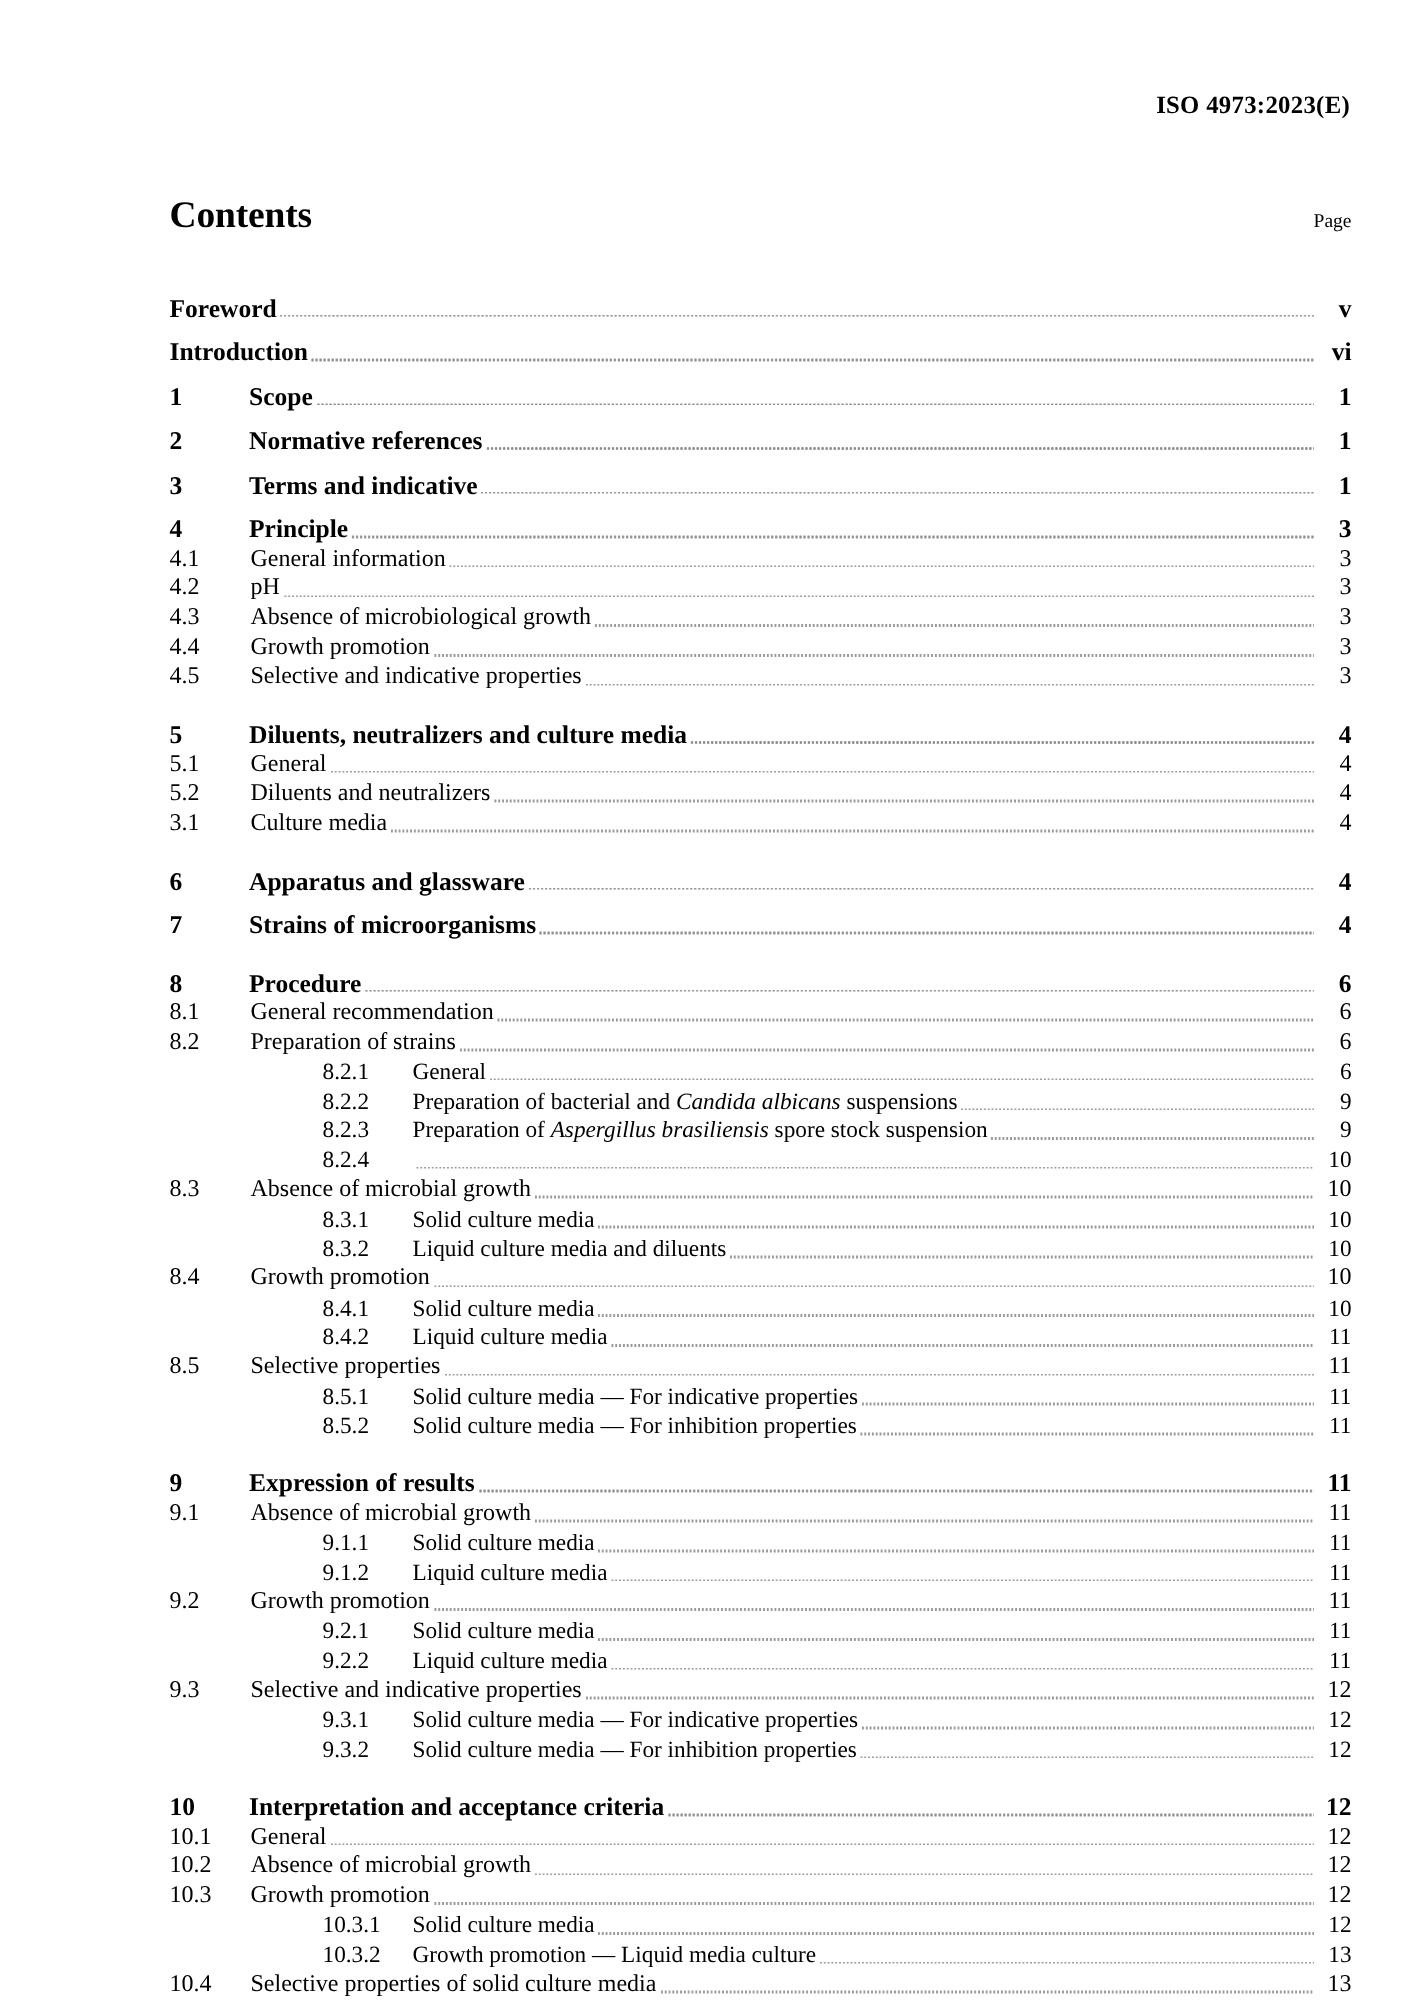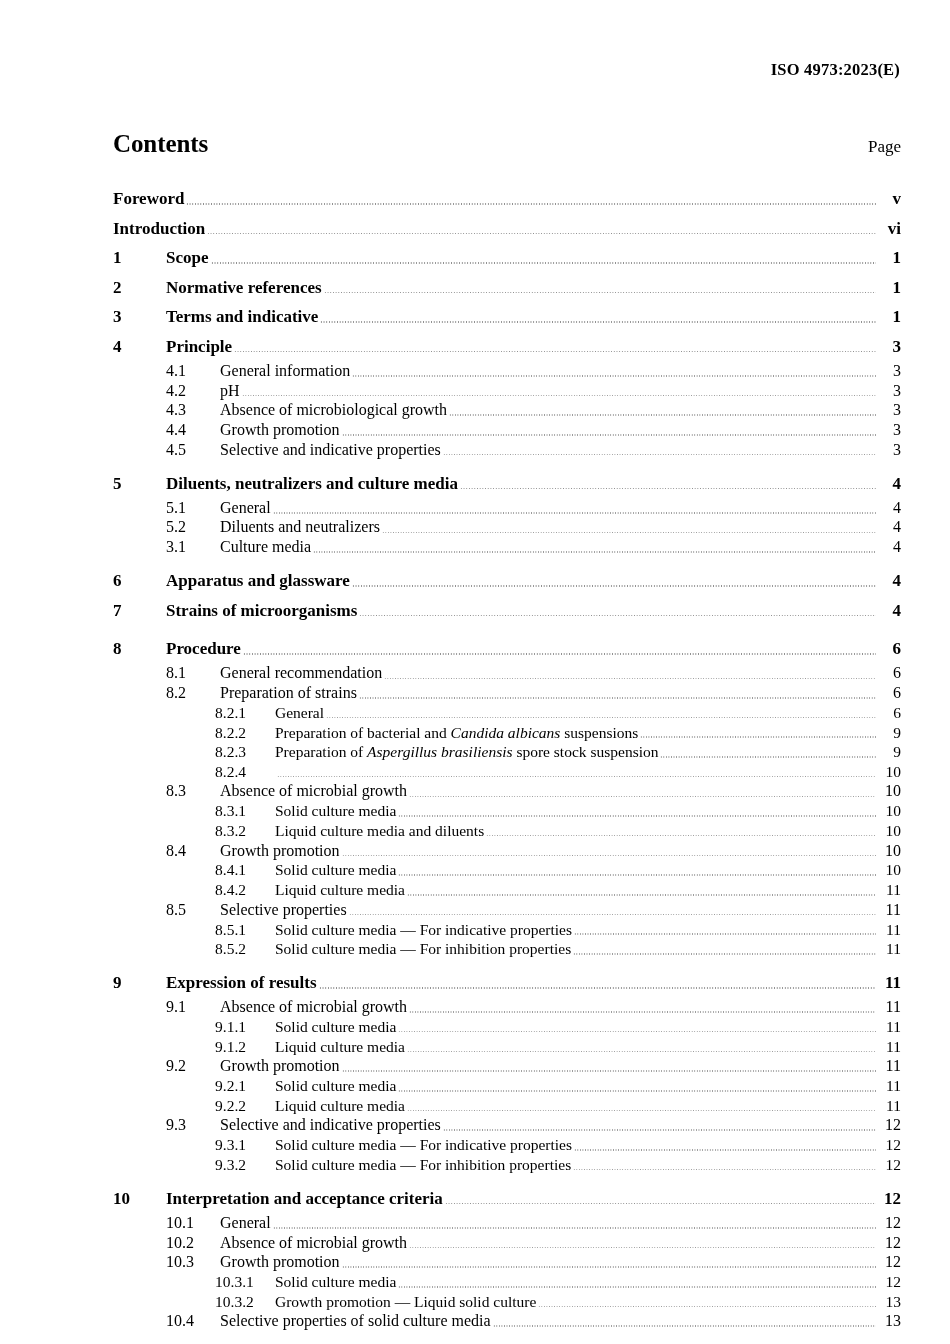"Page" .page-label { font-size: 17px -> 13px }
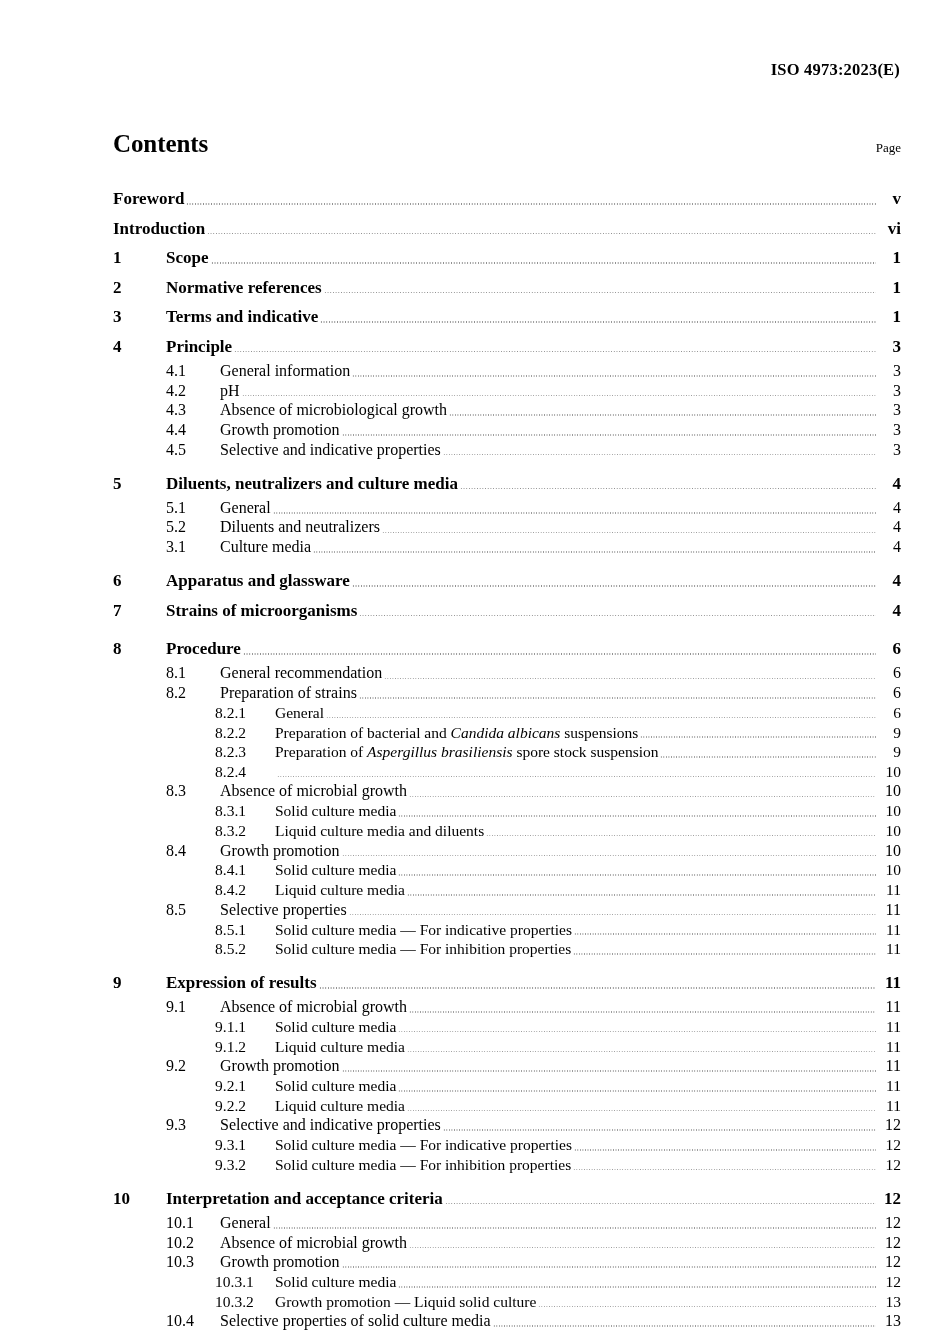"Foreword" .toc-row { align-items: center -> flex-end }
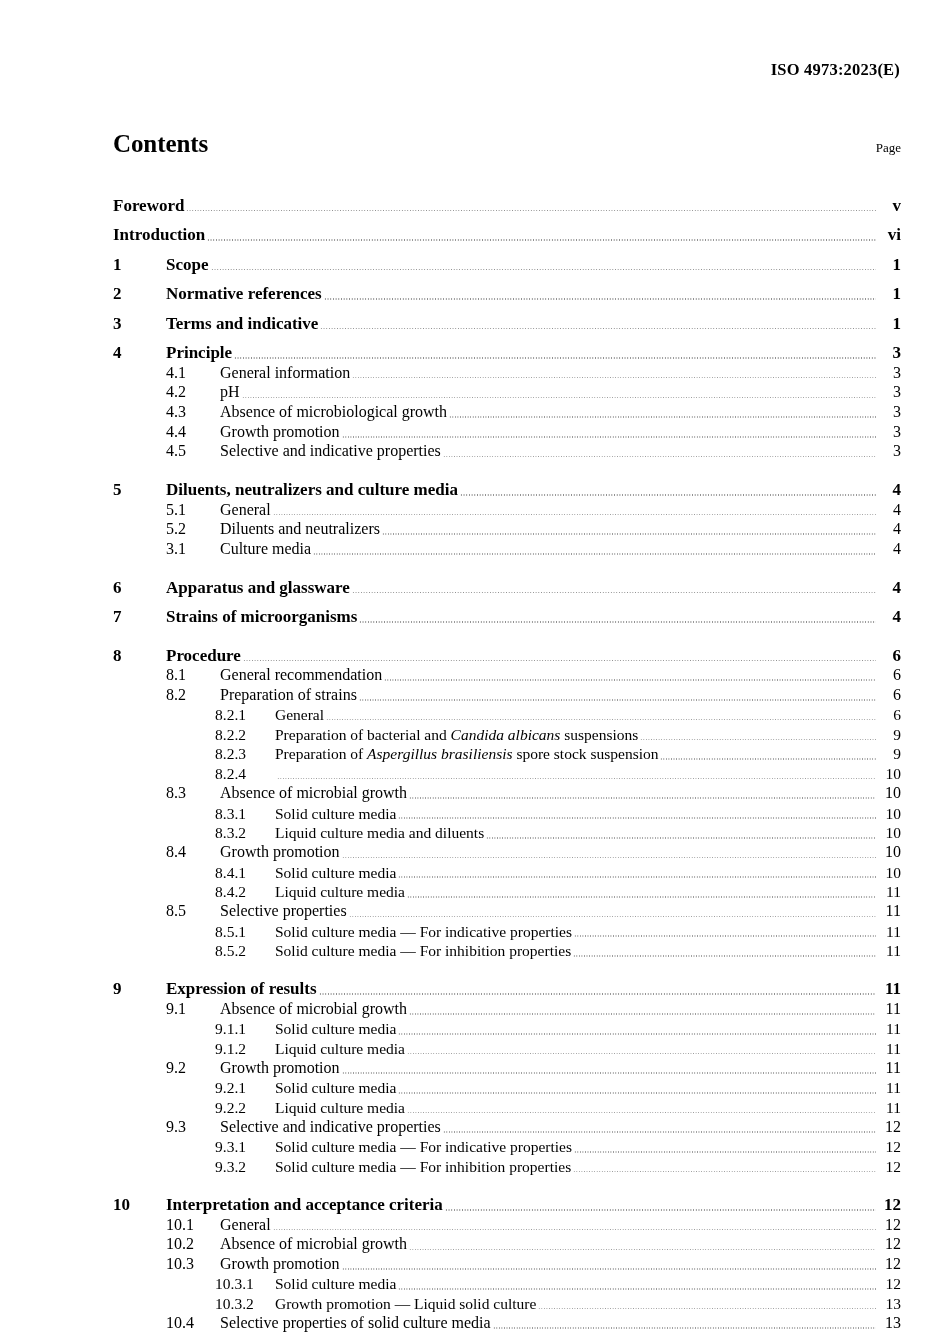"4.1" .lvl2 .num { margin-left: 53px -> none }
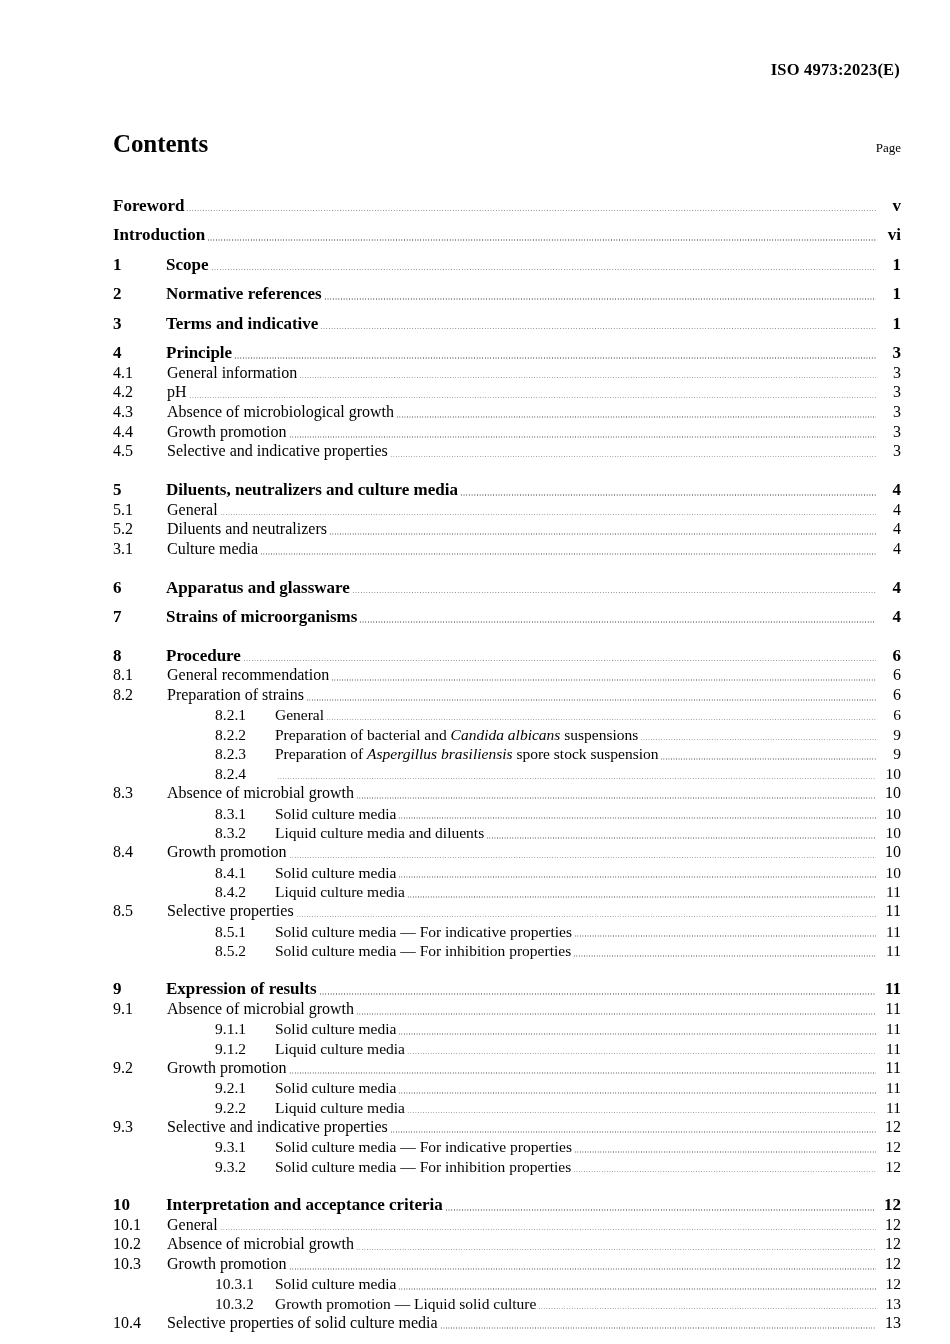"Growth promotion — Liquid solid" span.label { text: solid -> media }
